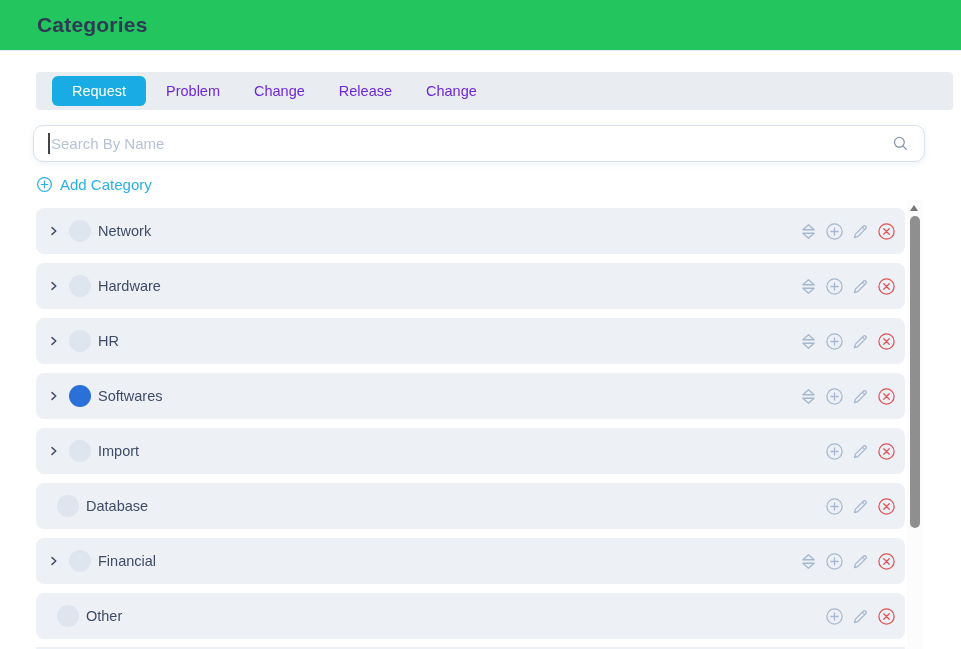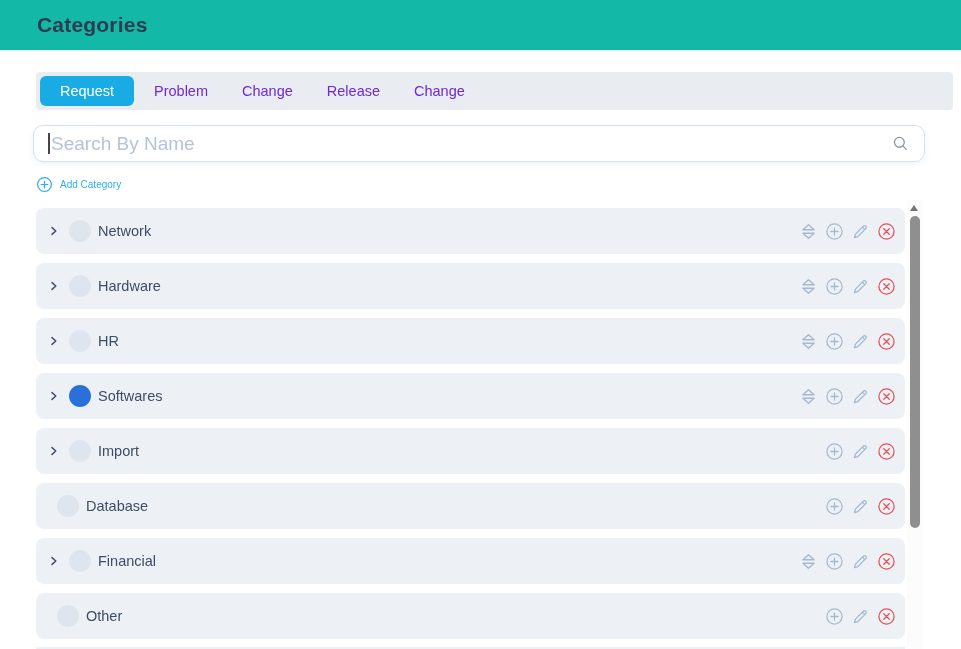"Categories" .hdr { background: #14b8a6 -> #22c55e }
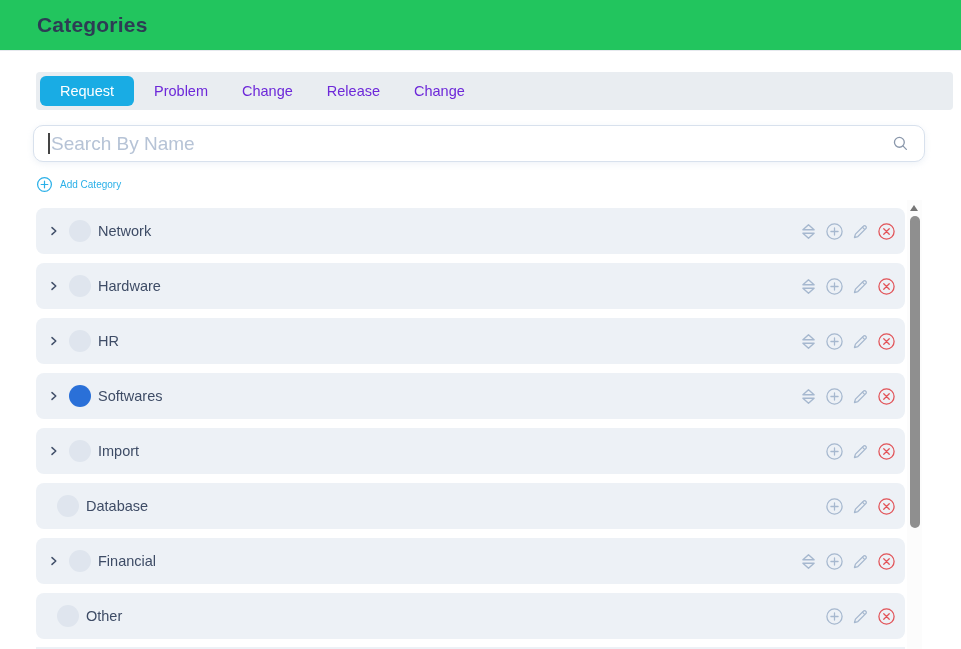"Request" .tabstrip { padding-left: 4px -> 16px }
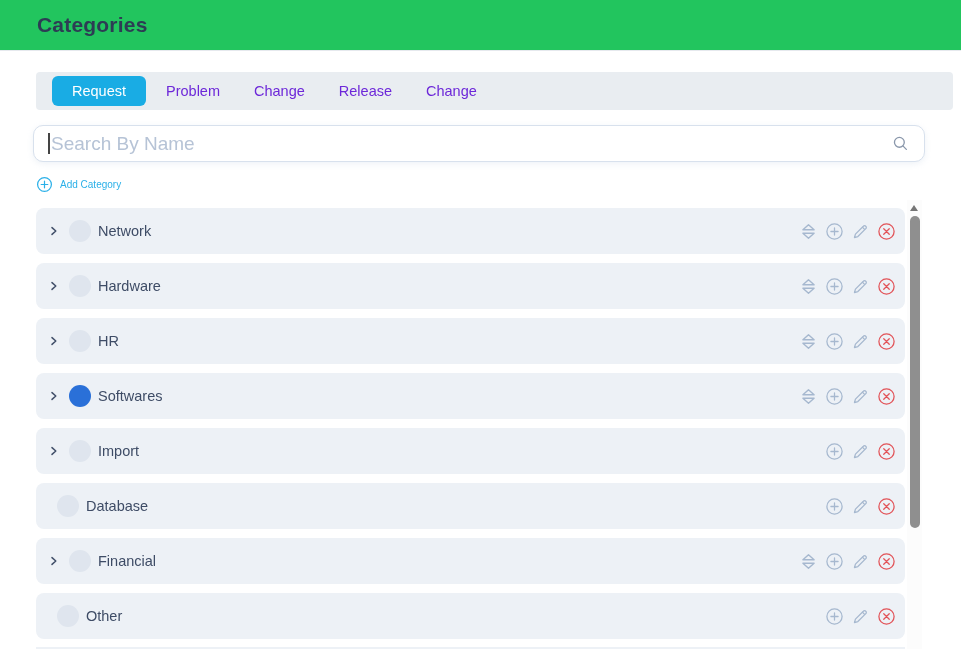"Search By Name" .searchwrap input { font-size: 19px -> 15px }
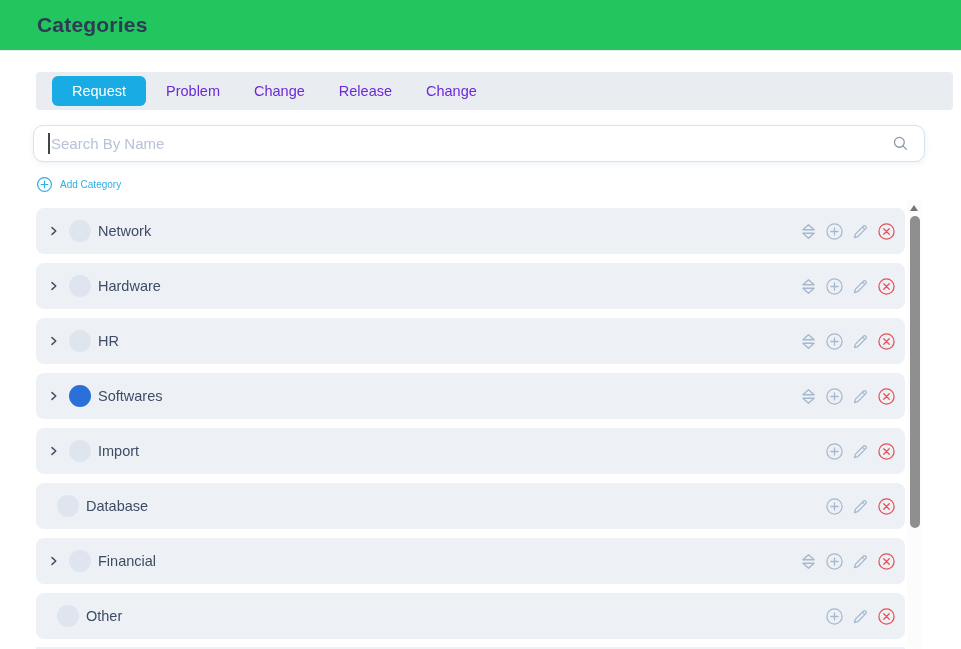"Add Category" .link { font-size: 10px -> 15px }
